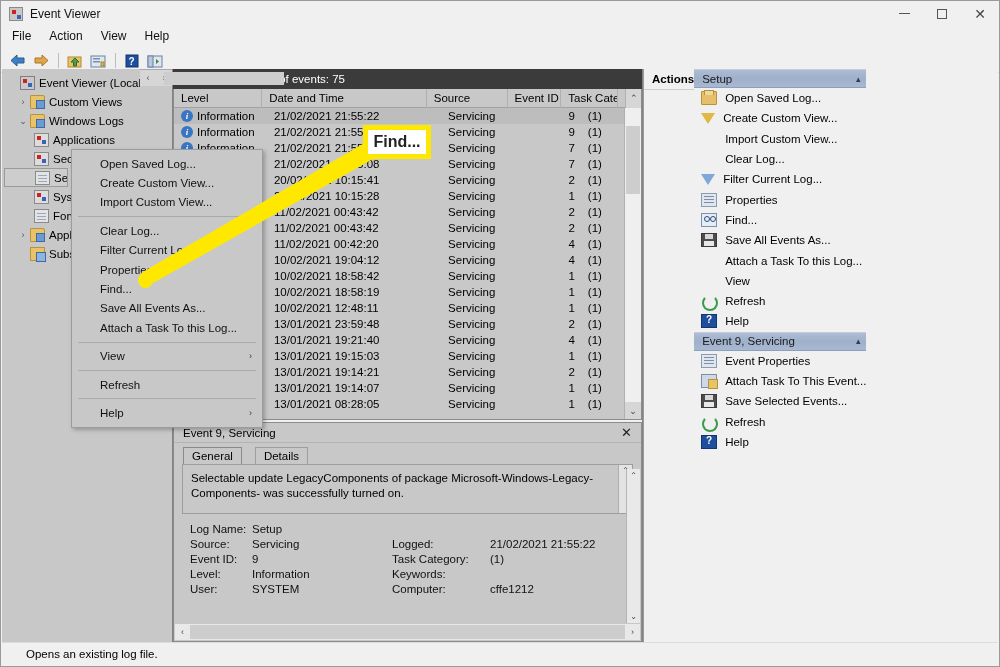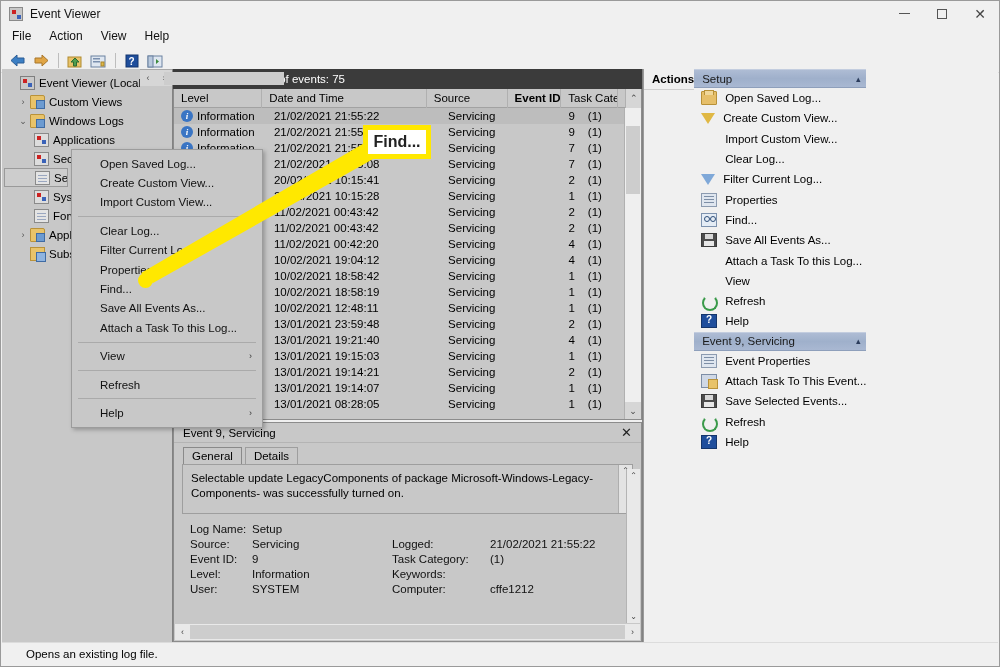"Event ID" .c-eid { font-weight: bold -> none }
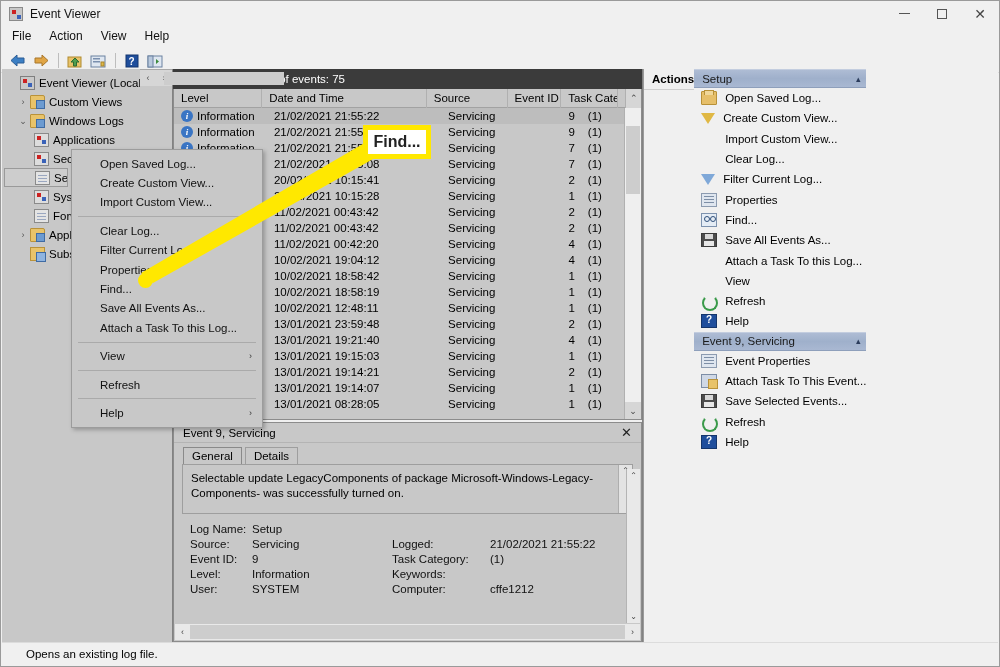"General" .tabs { gap: 3px -> 13px }
